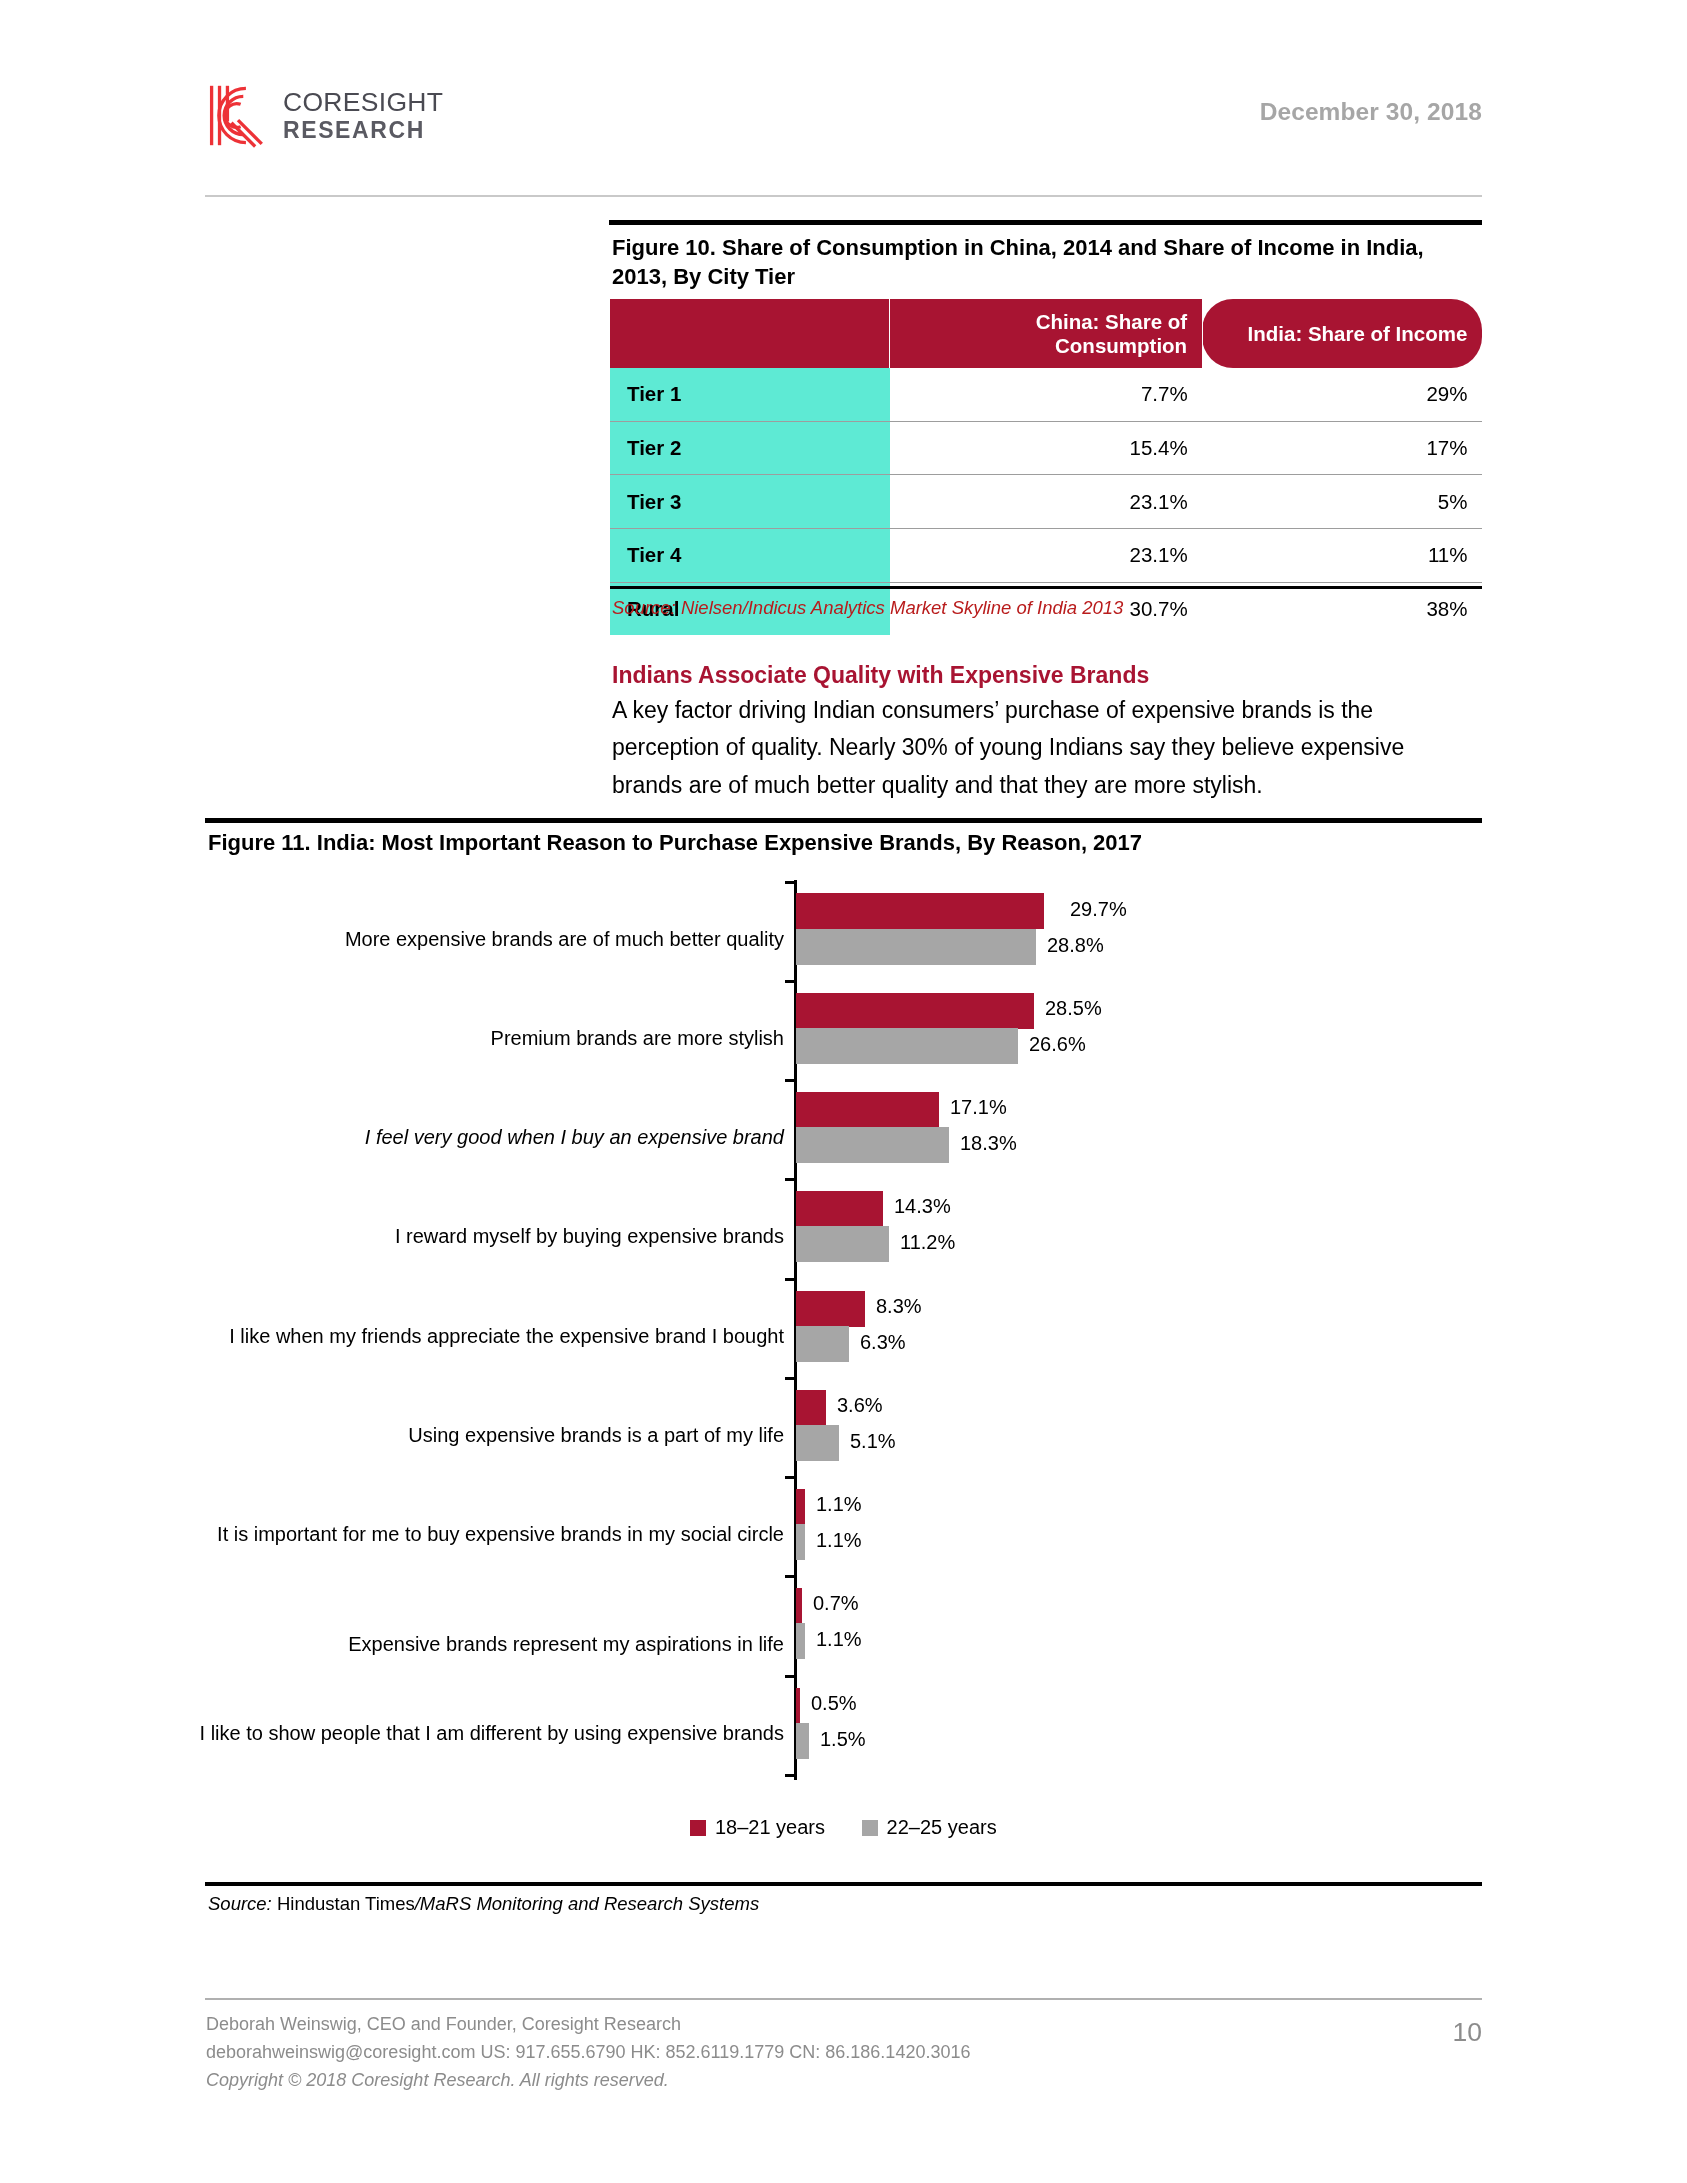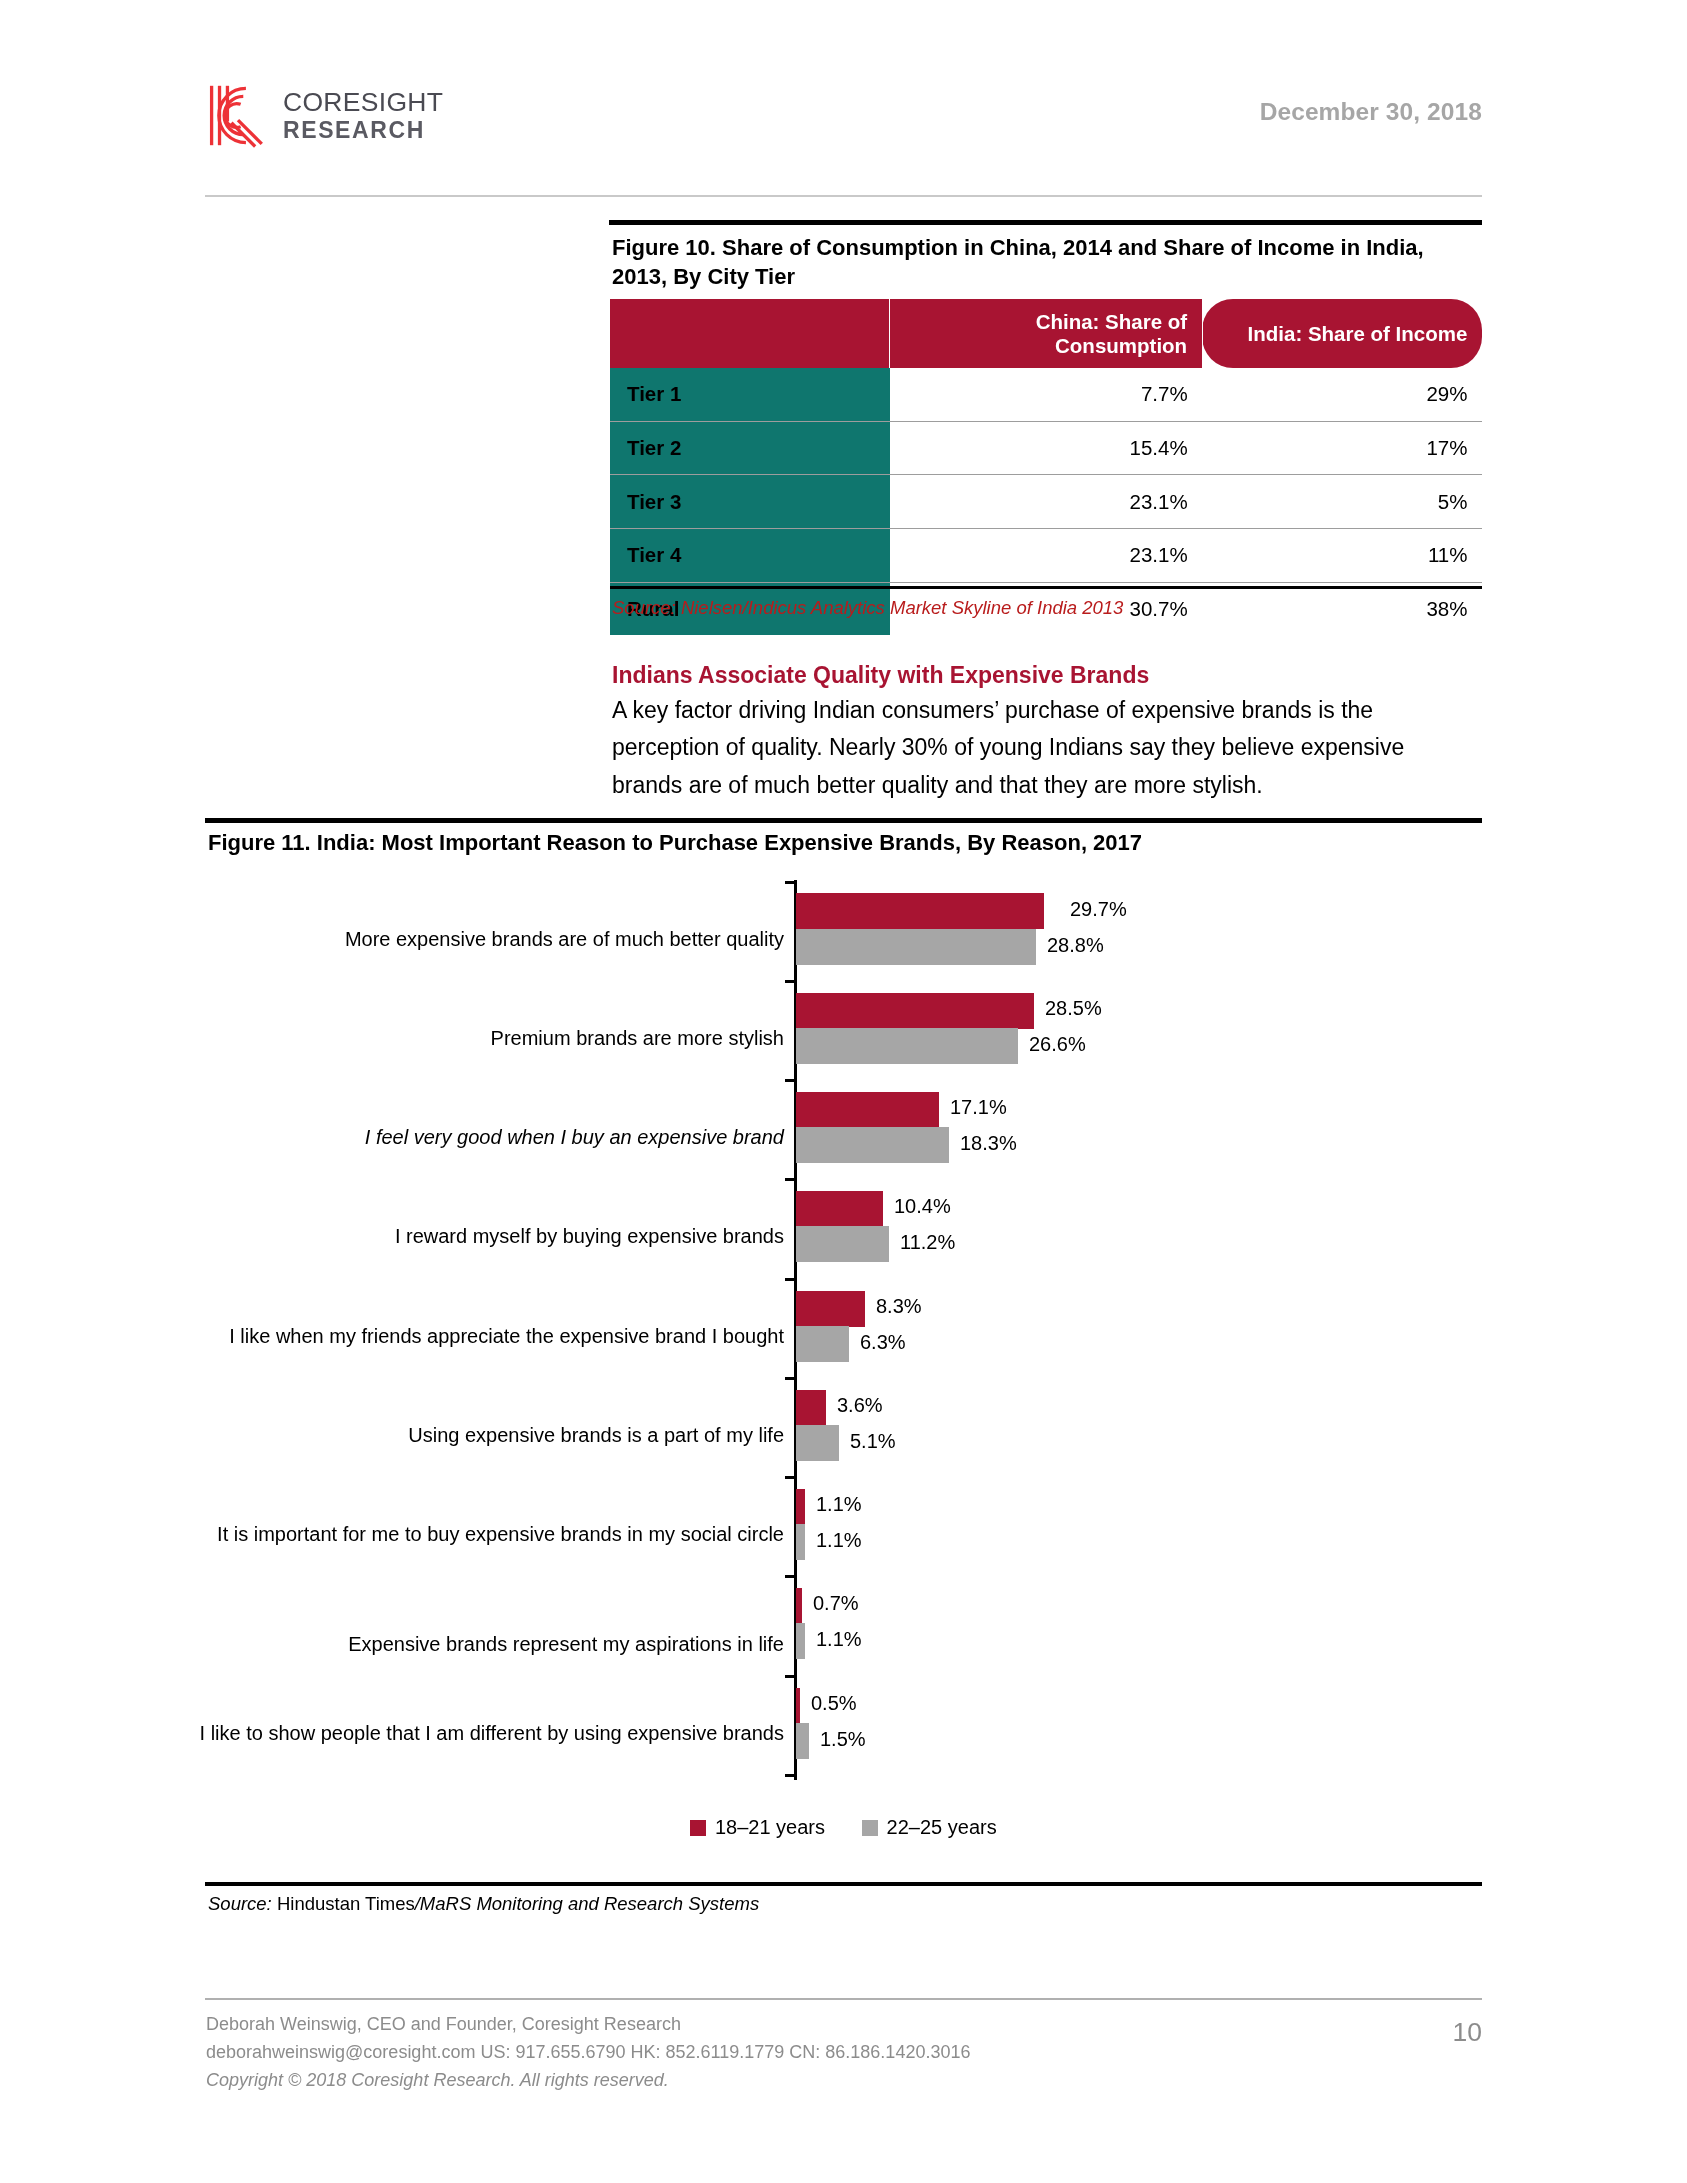"Tier 1" table.tbl td.rowhead { background: #0f766e -> #5eead4 }
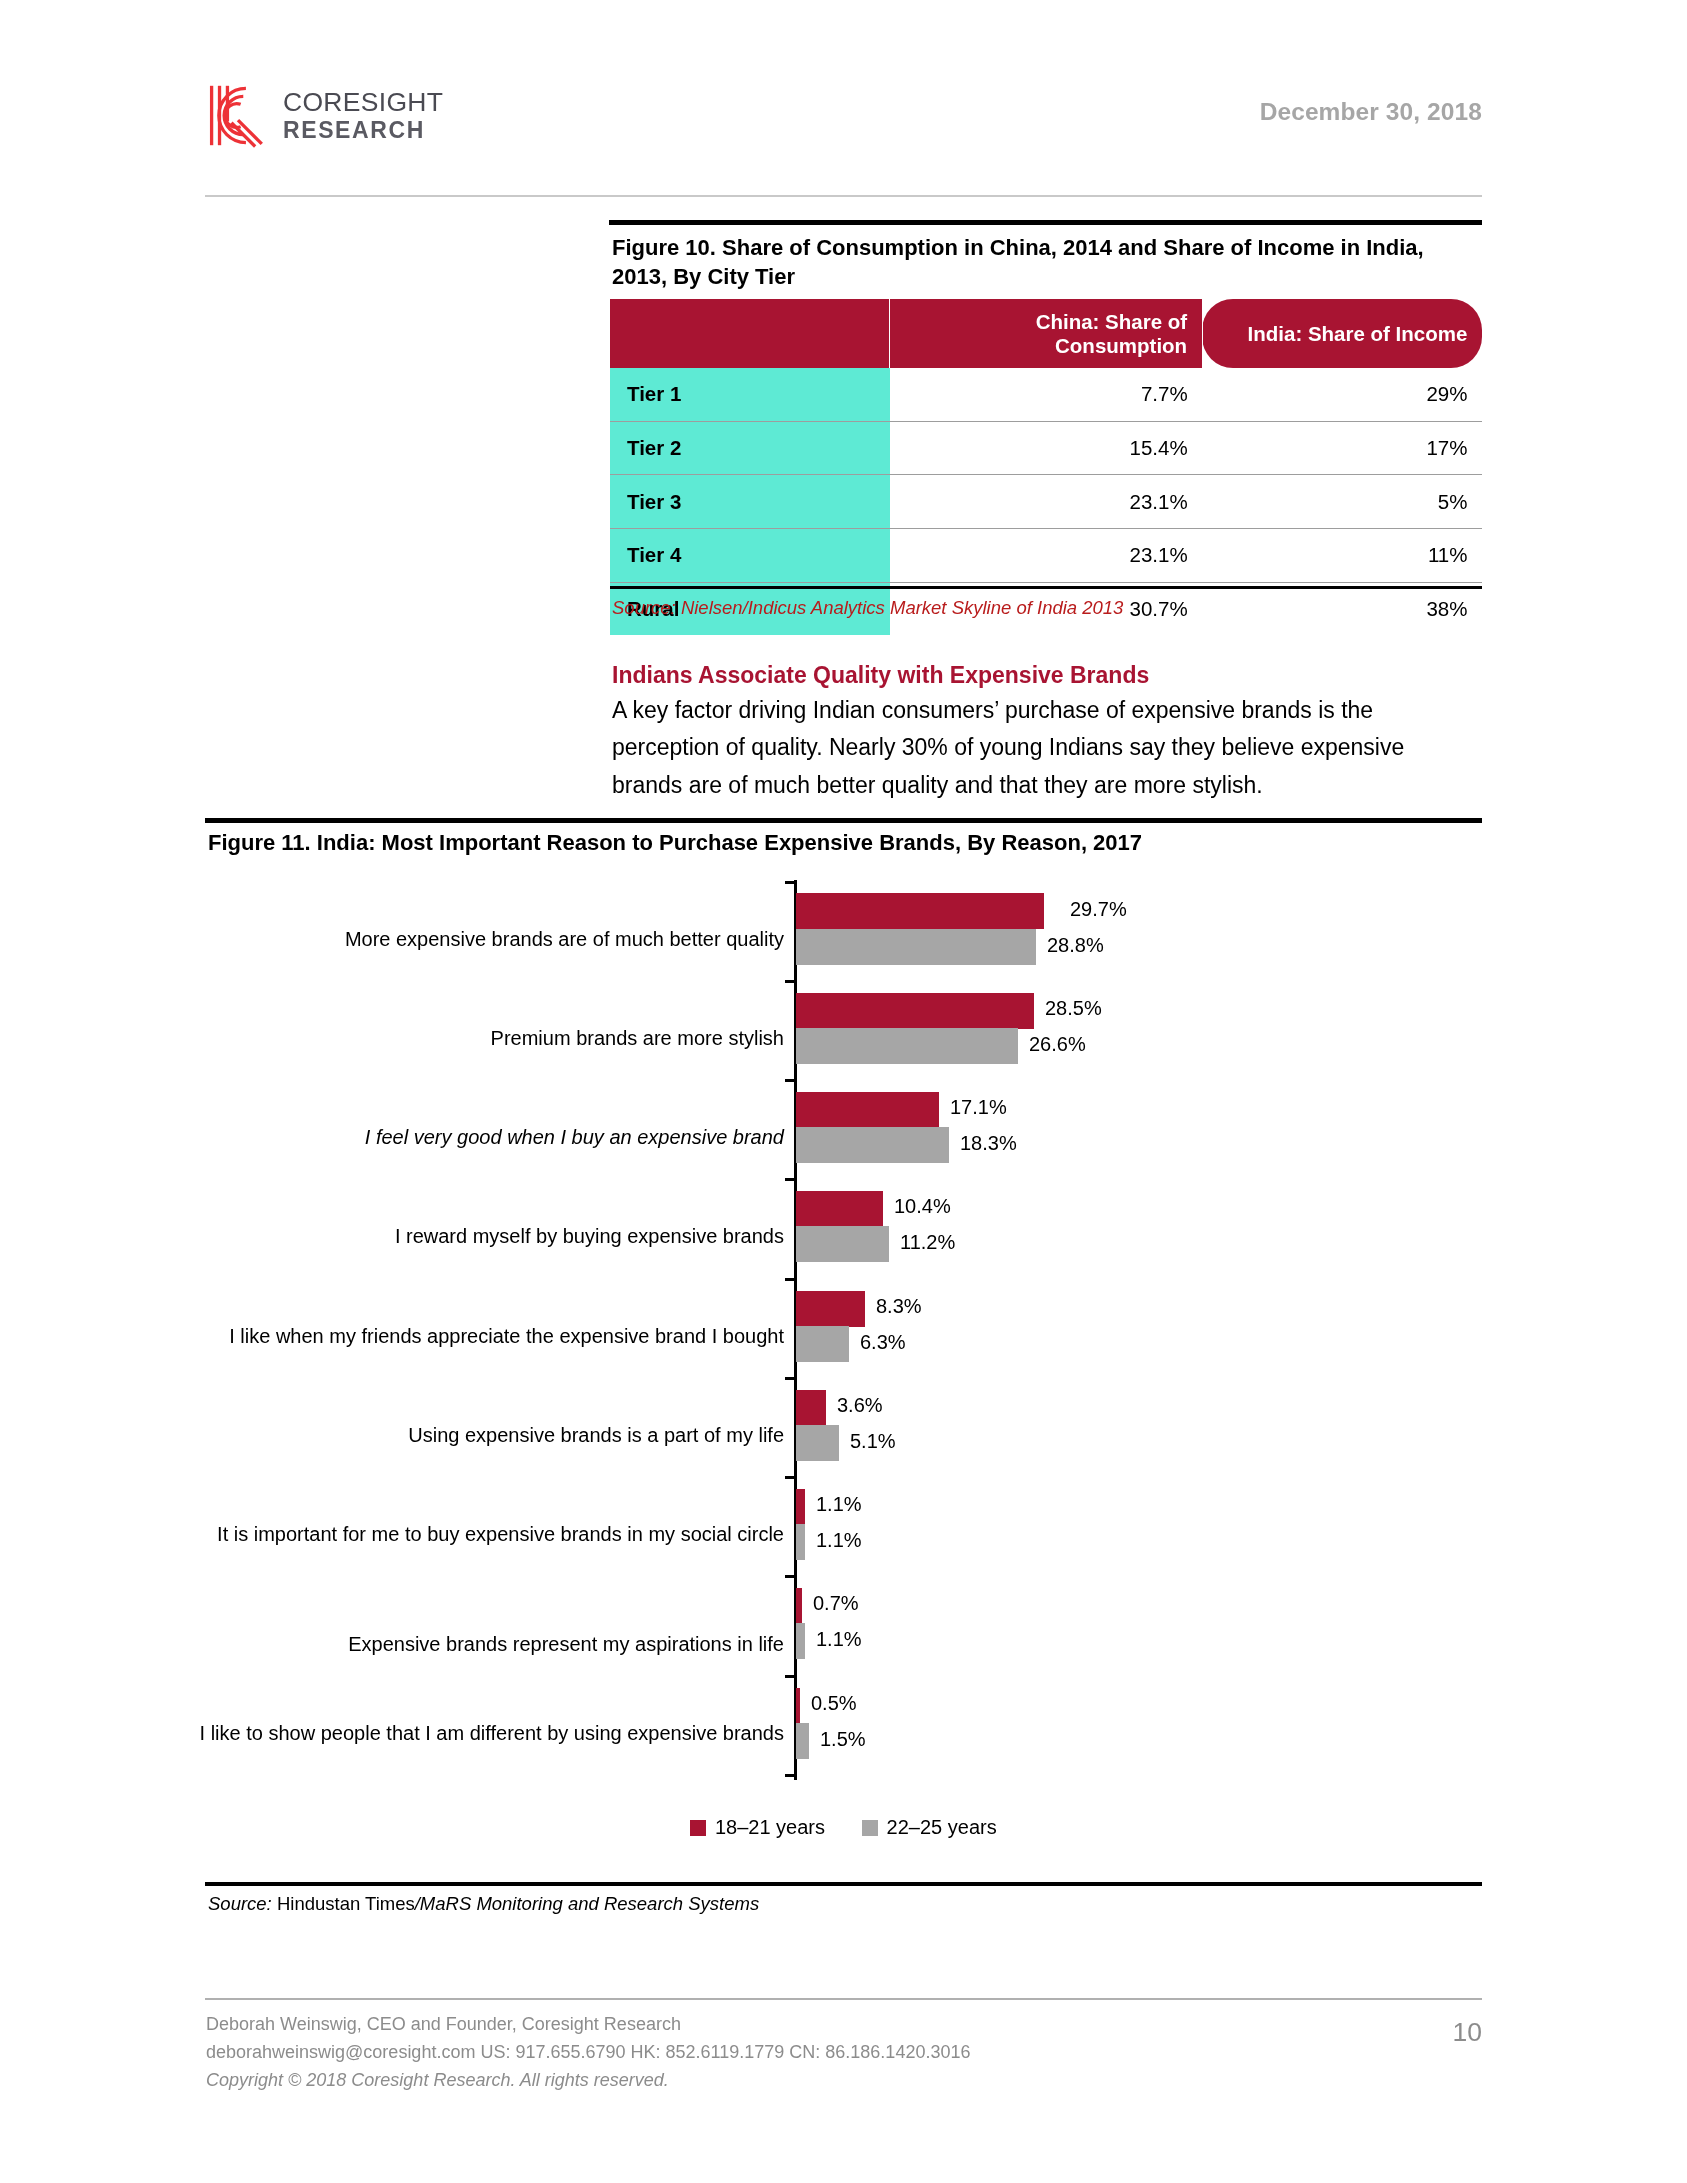"10.4%" div.val { text: 10.4% -> 14.3% }
